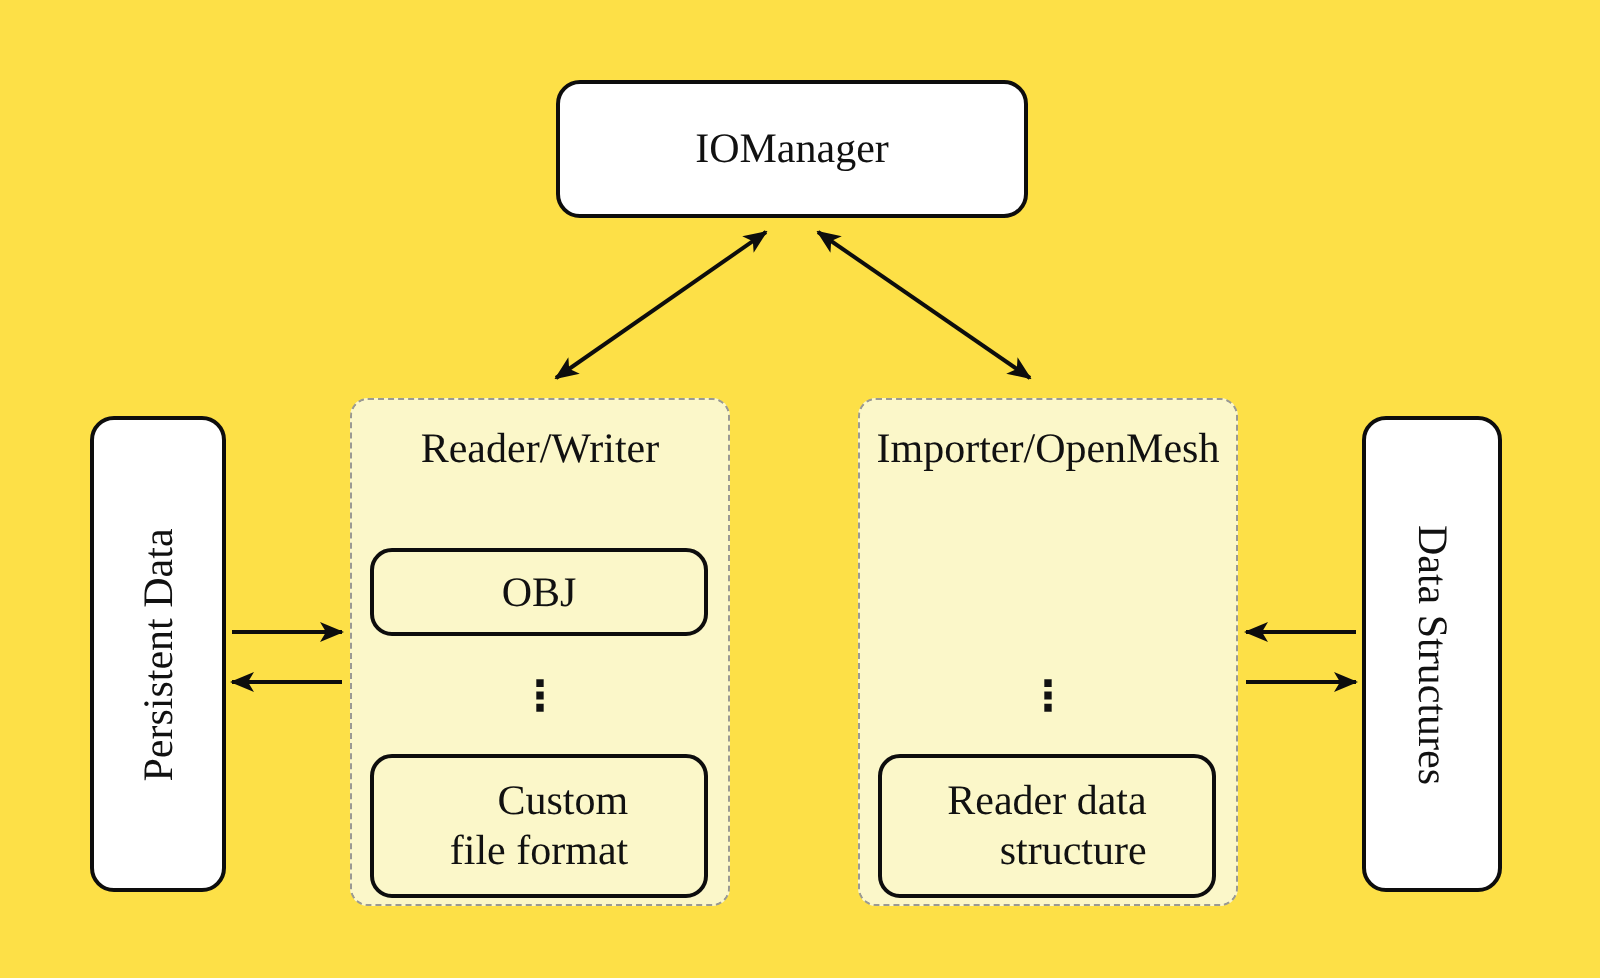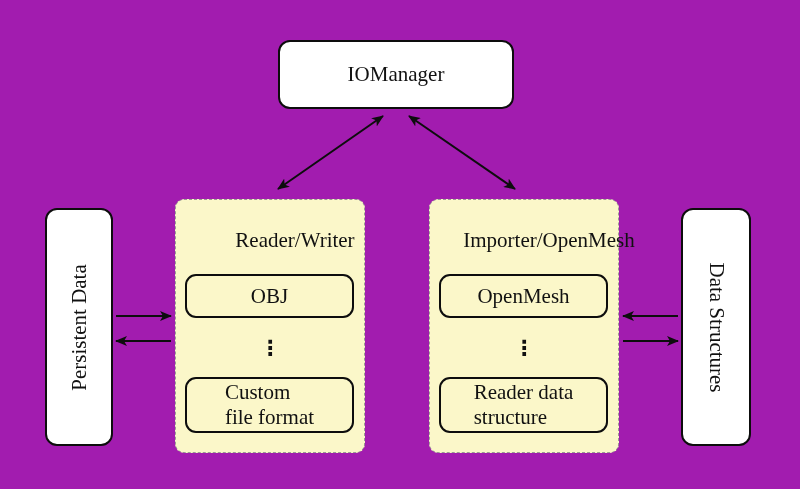"IOManager" .canvas { background: #a21caf -> #fde047 }
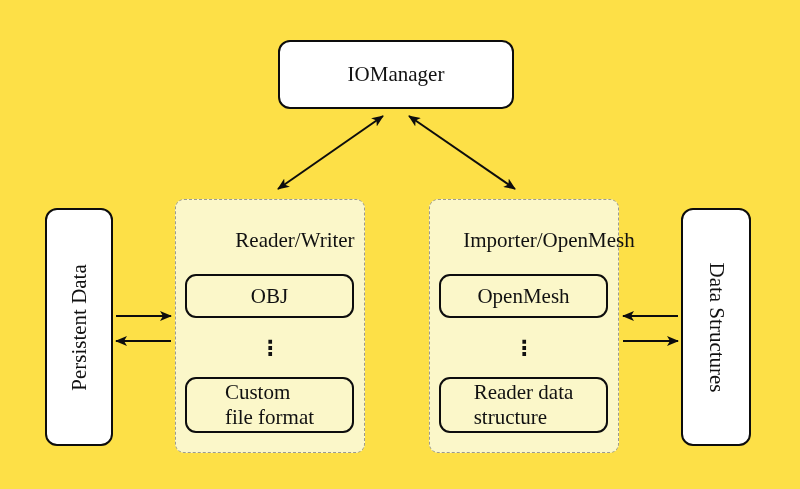"Reader/Writer" .panel-title { padding-left: 25px -> none; top: 28px -> 12px }
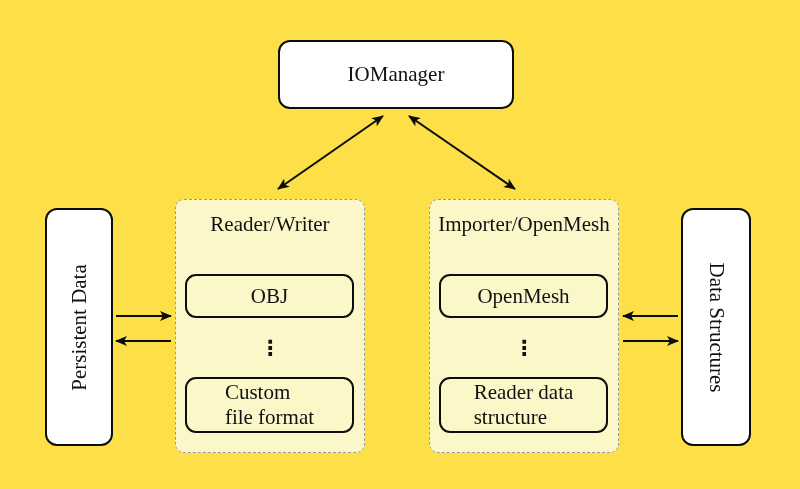"OBJ" .inner-box { text-align: left -> right }
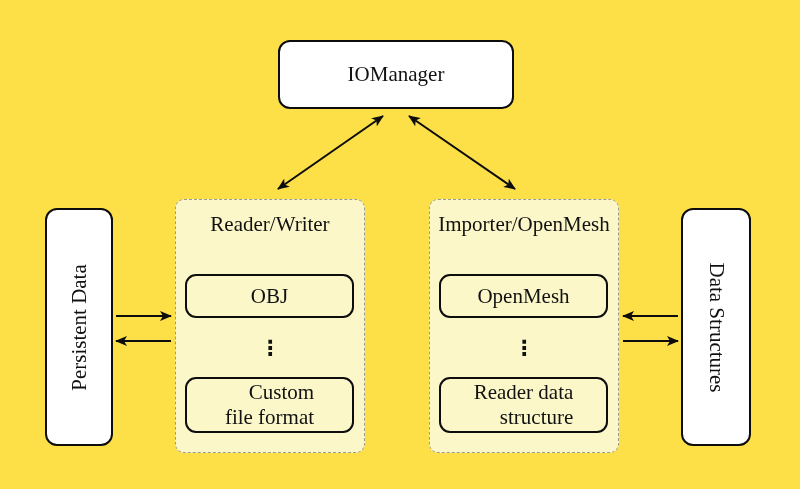"OpenMesh" div.inner-box { html: <div>OpenMesh</div> -> none }
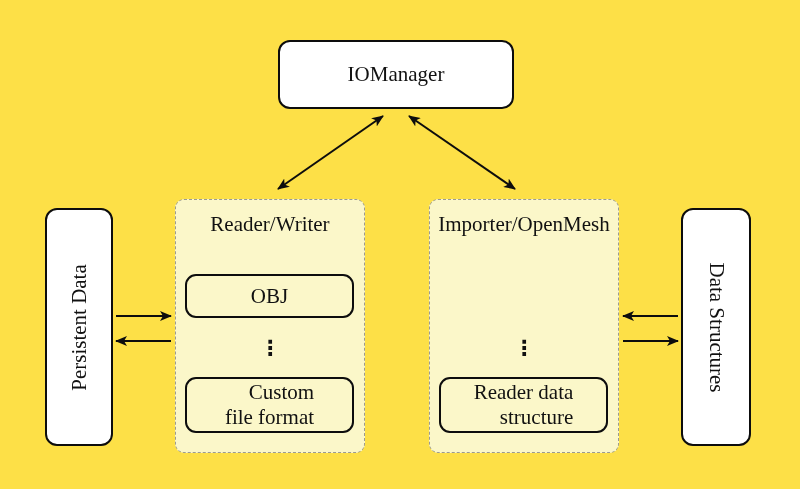"Custom" .inner-bottom { height: 56px -> 72px }
